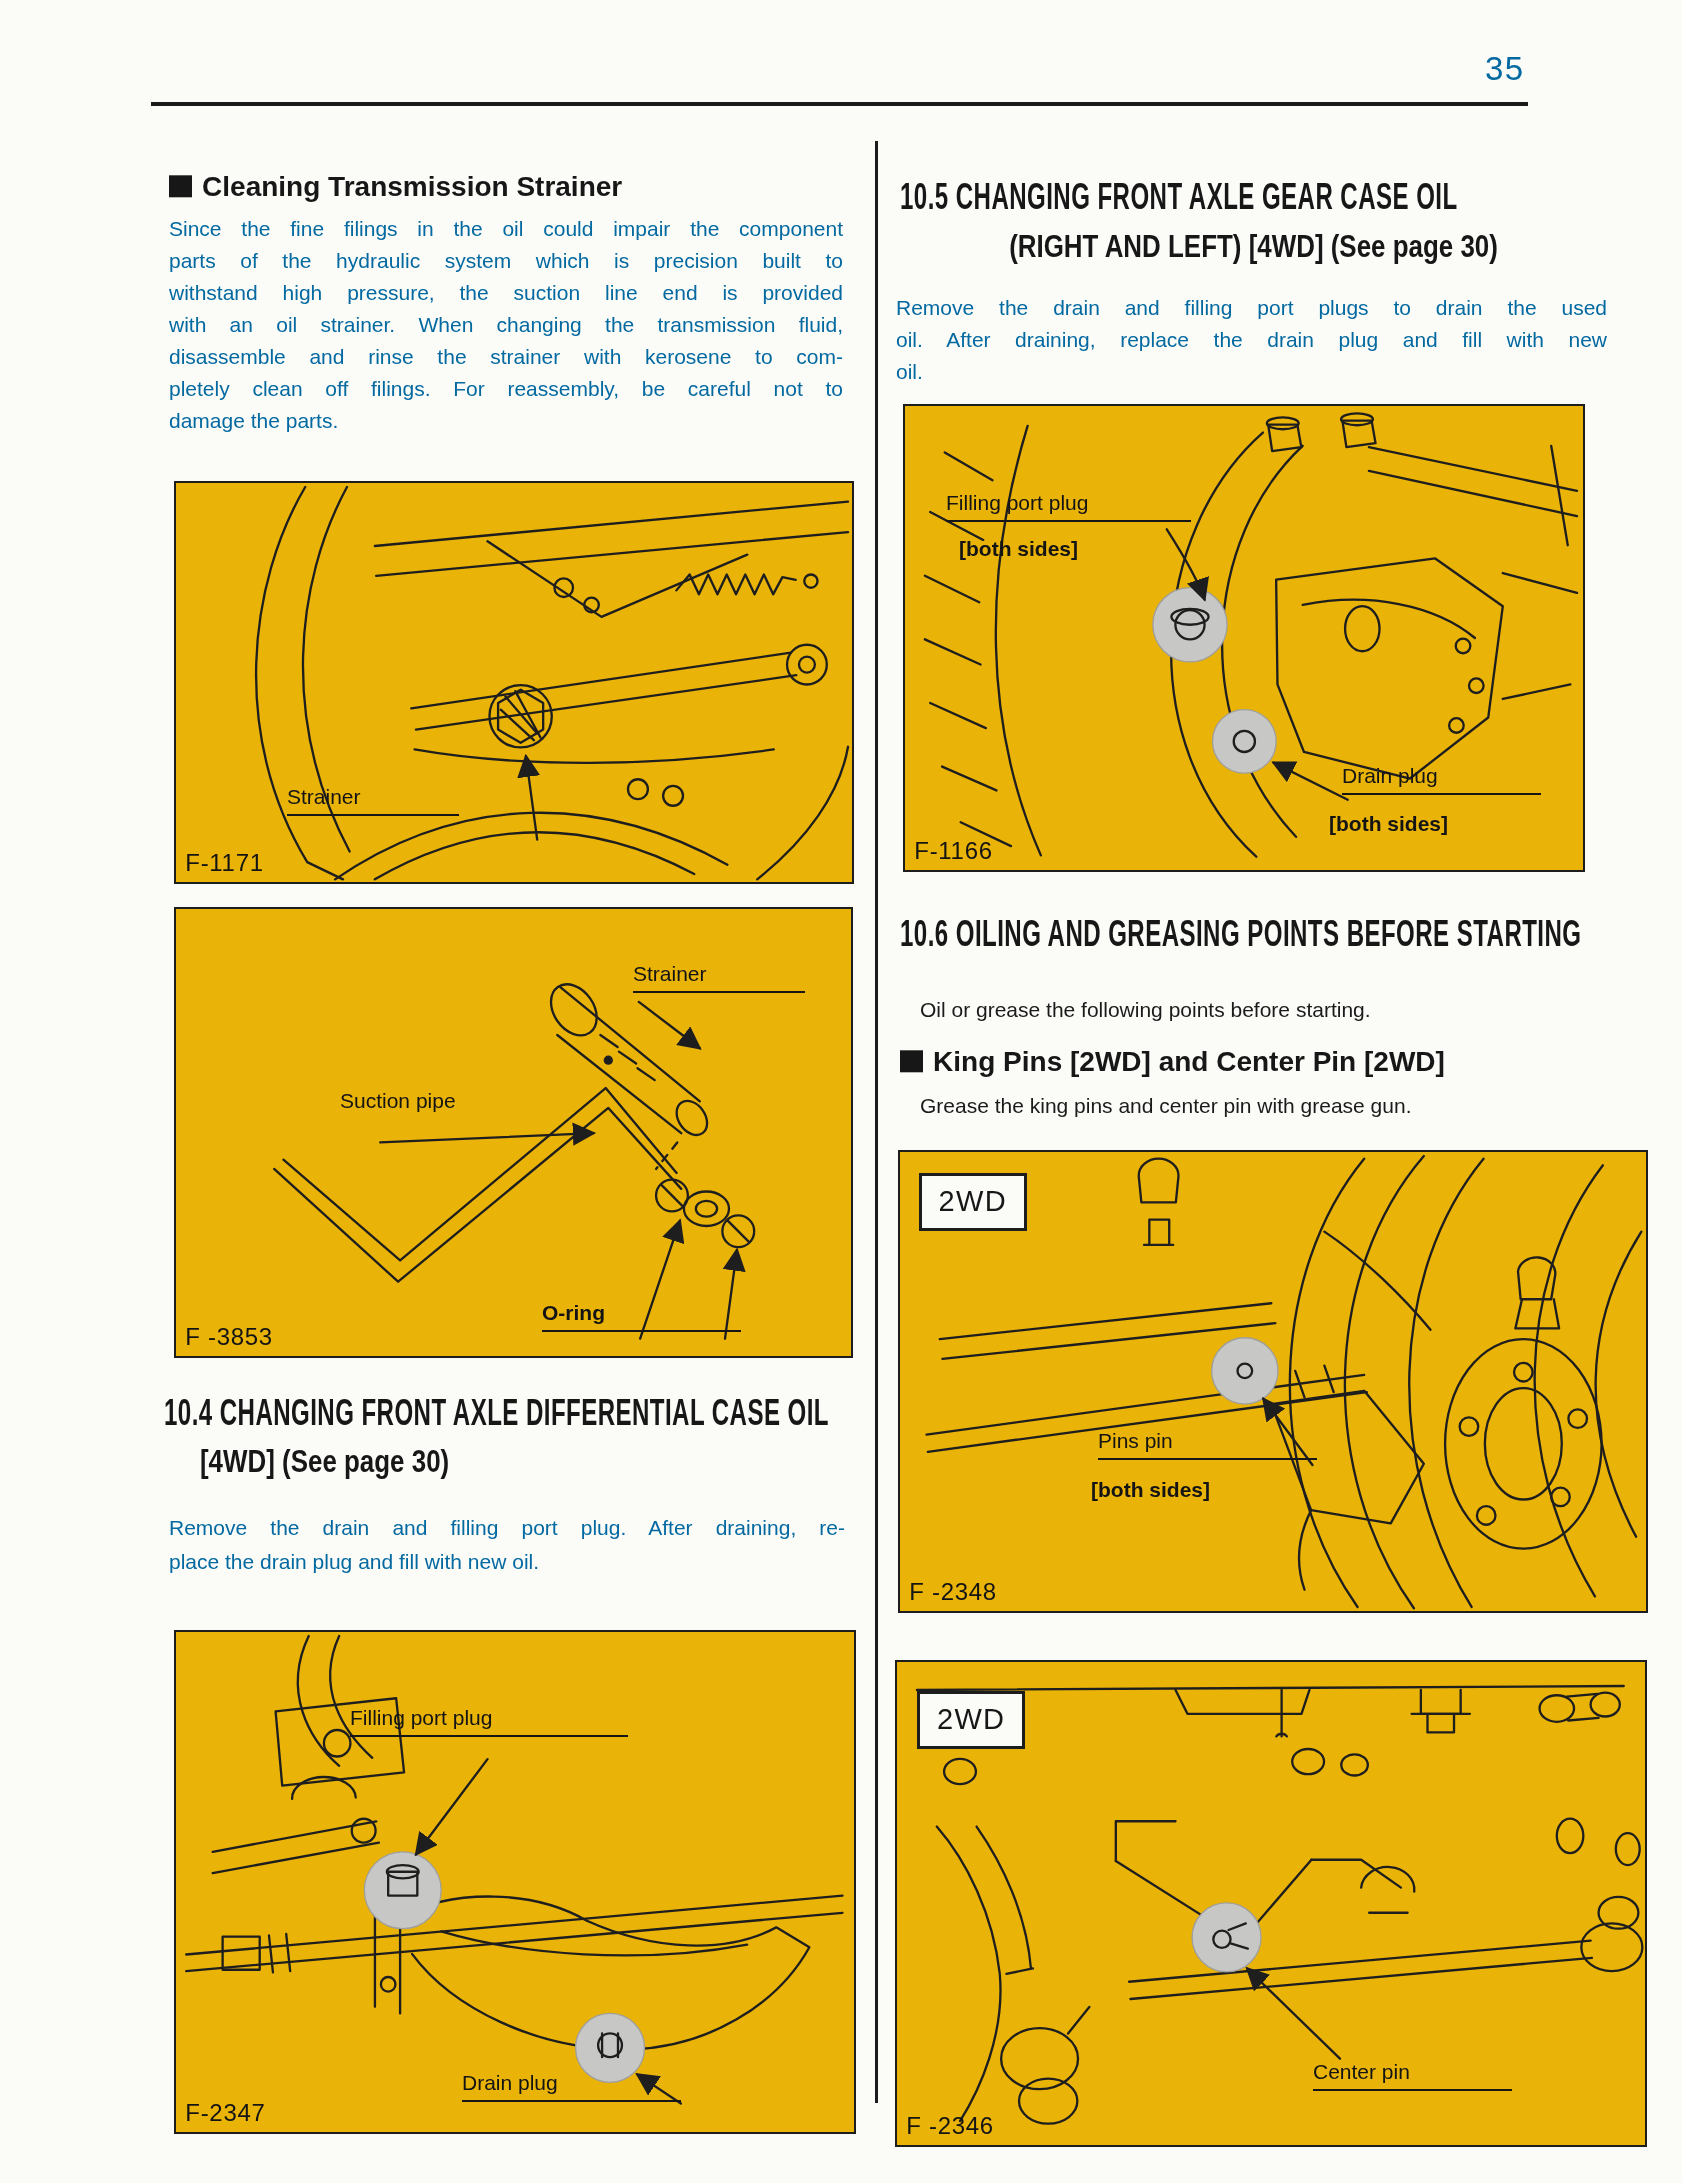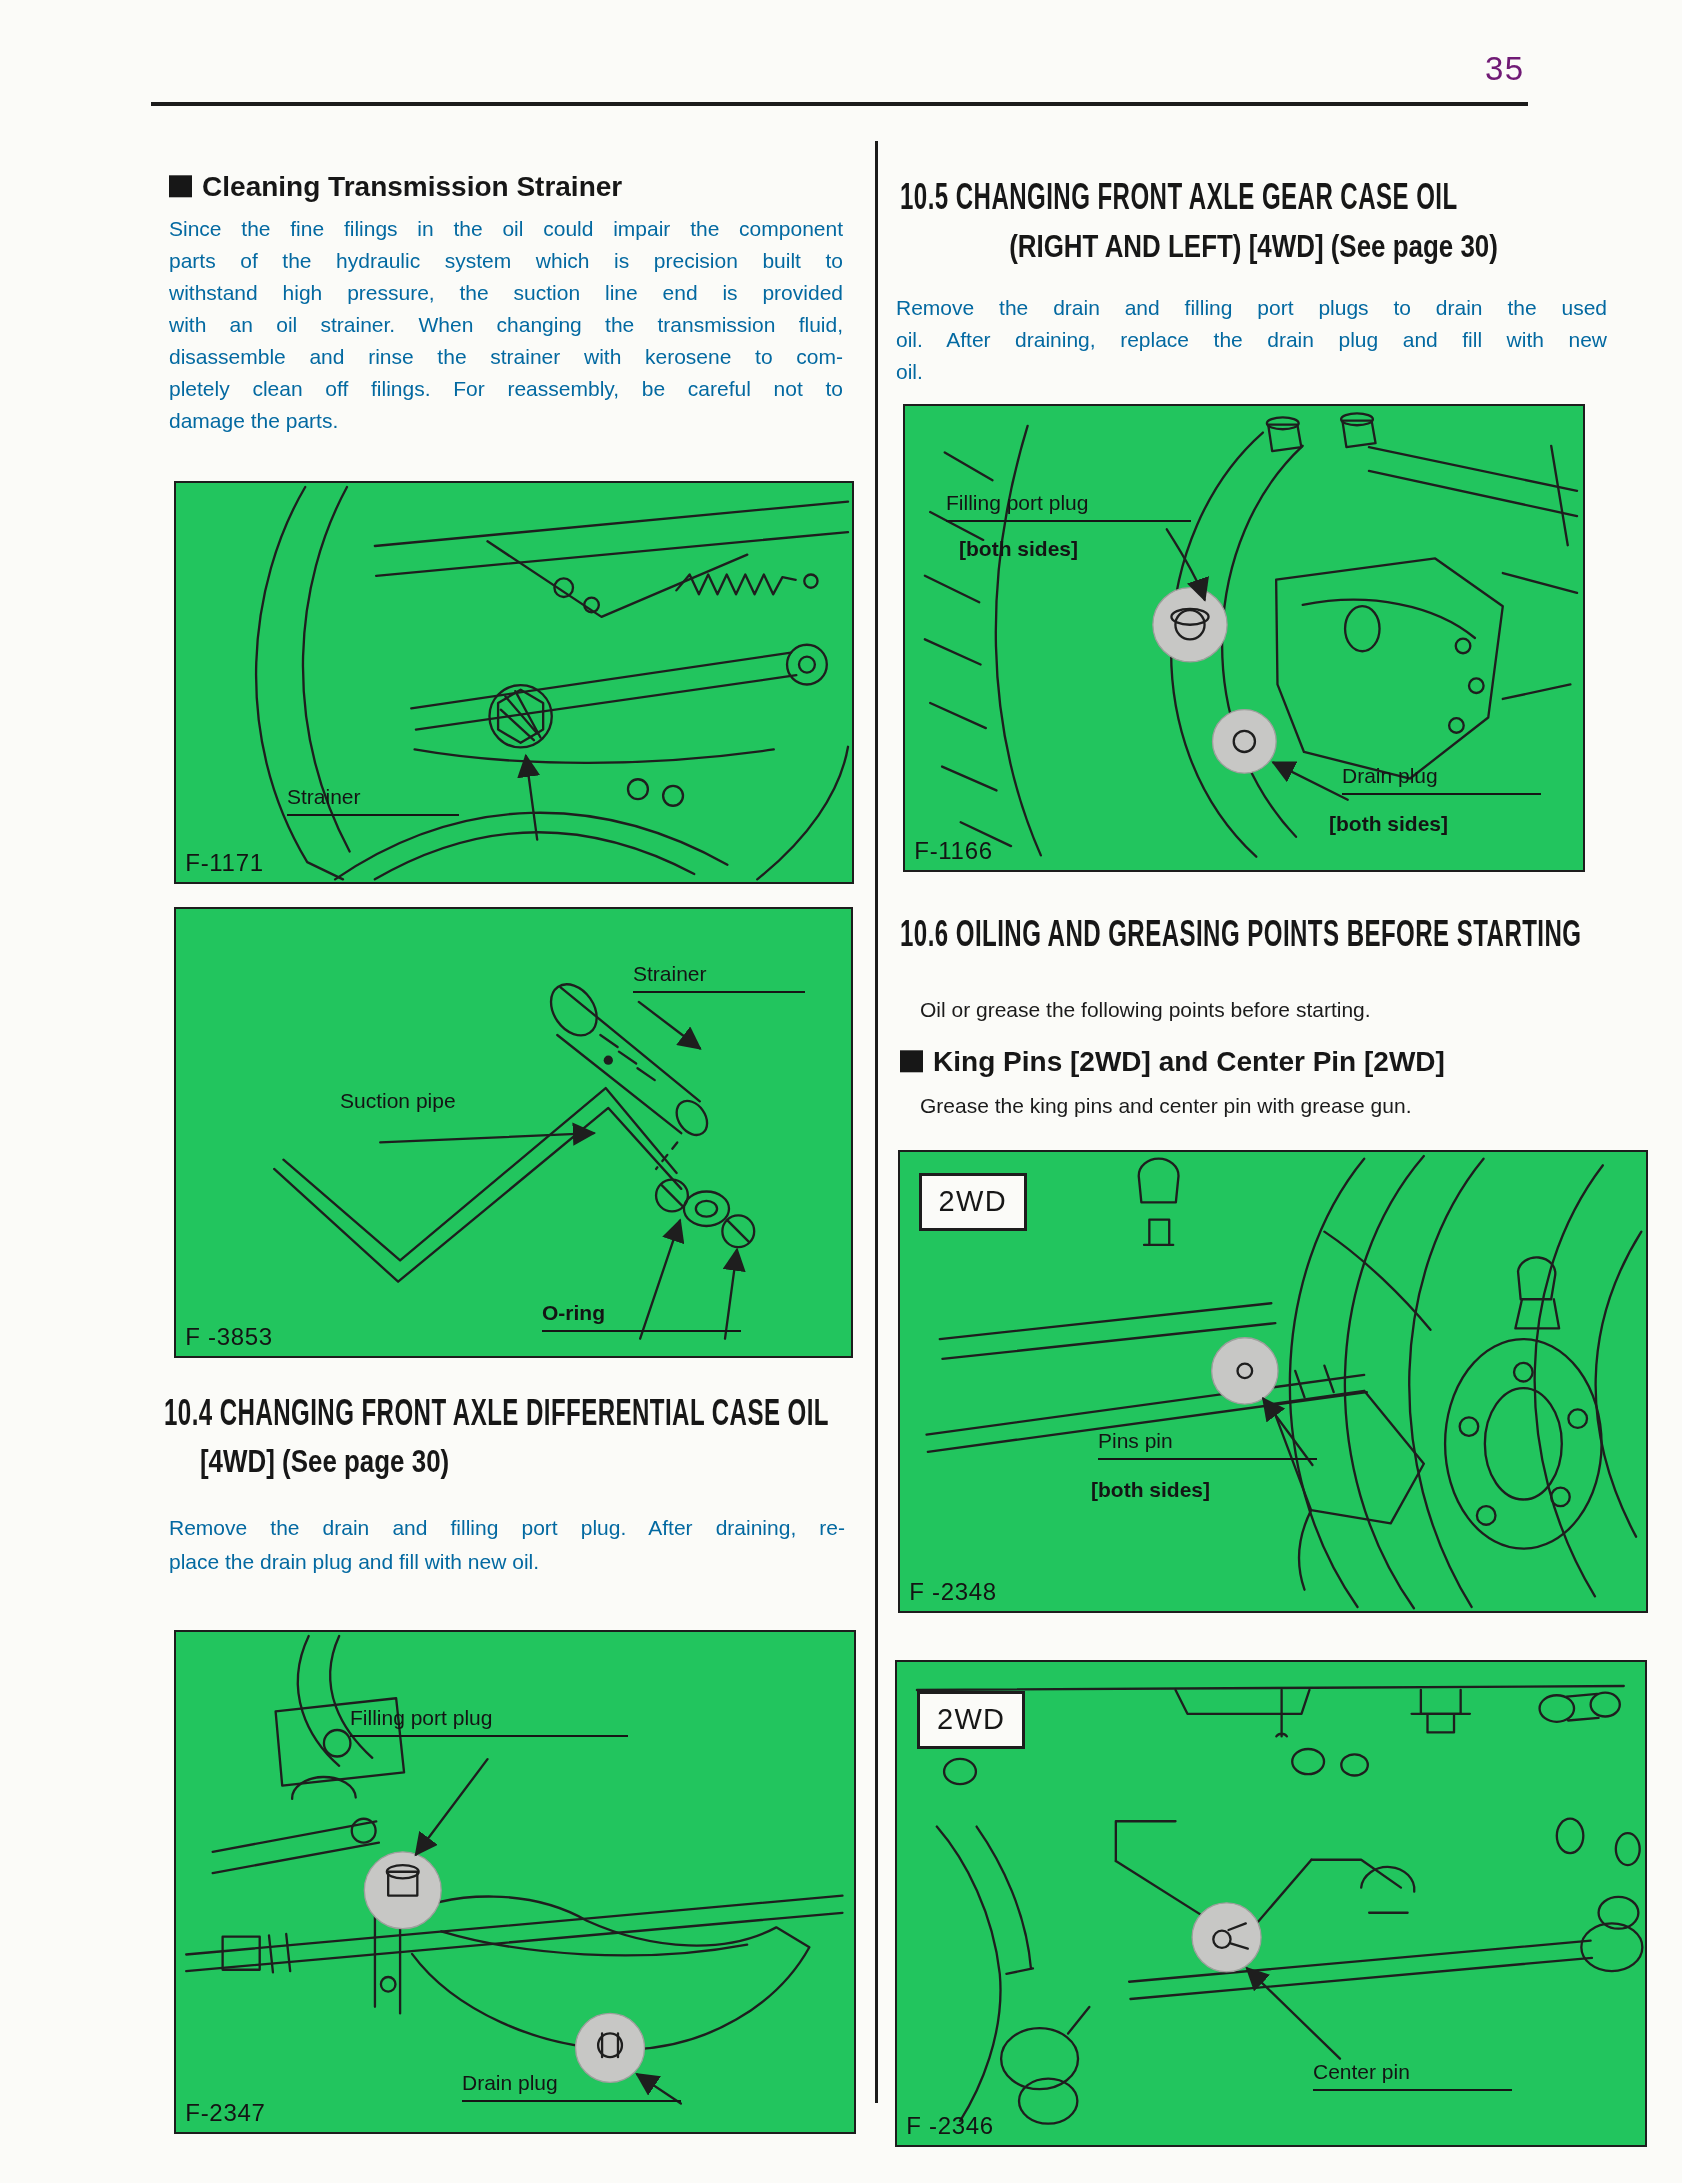"35" .page-number { color: #701a75 -> #0369a1 }
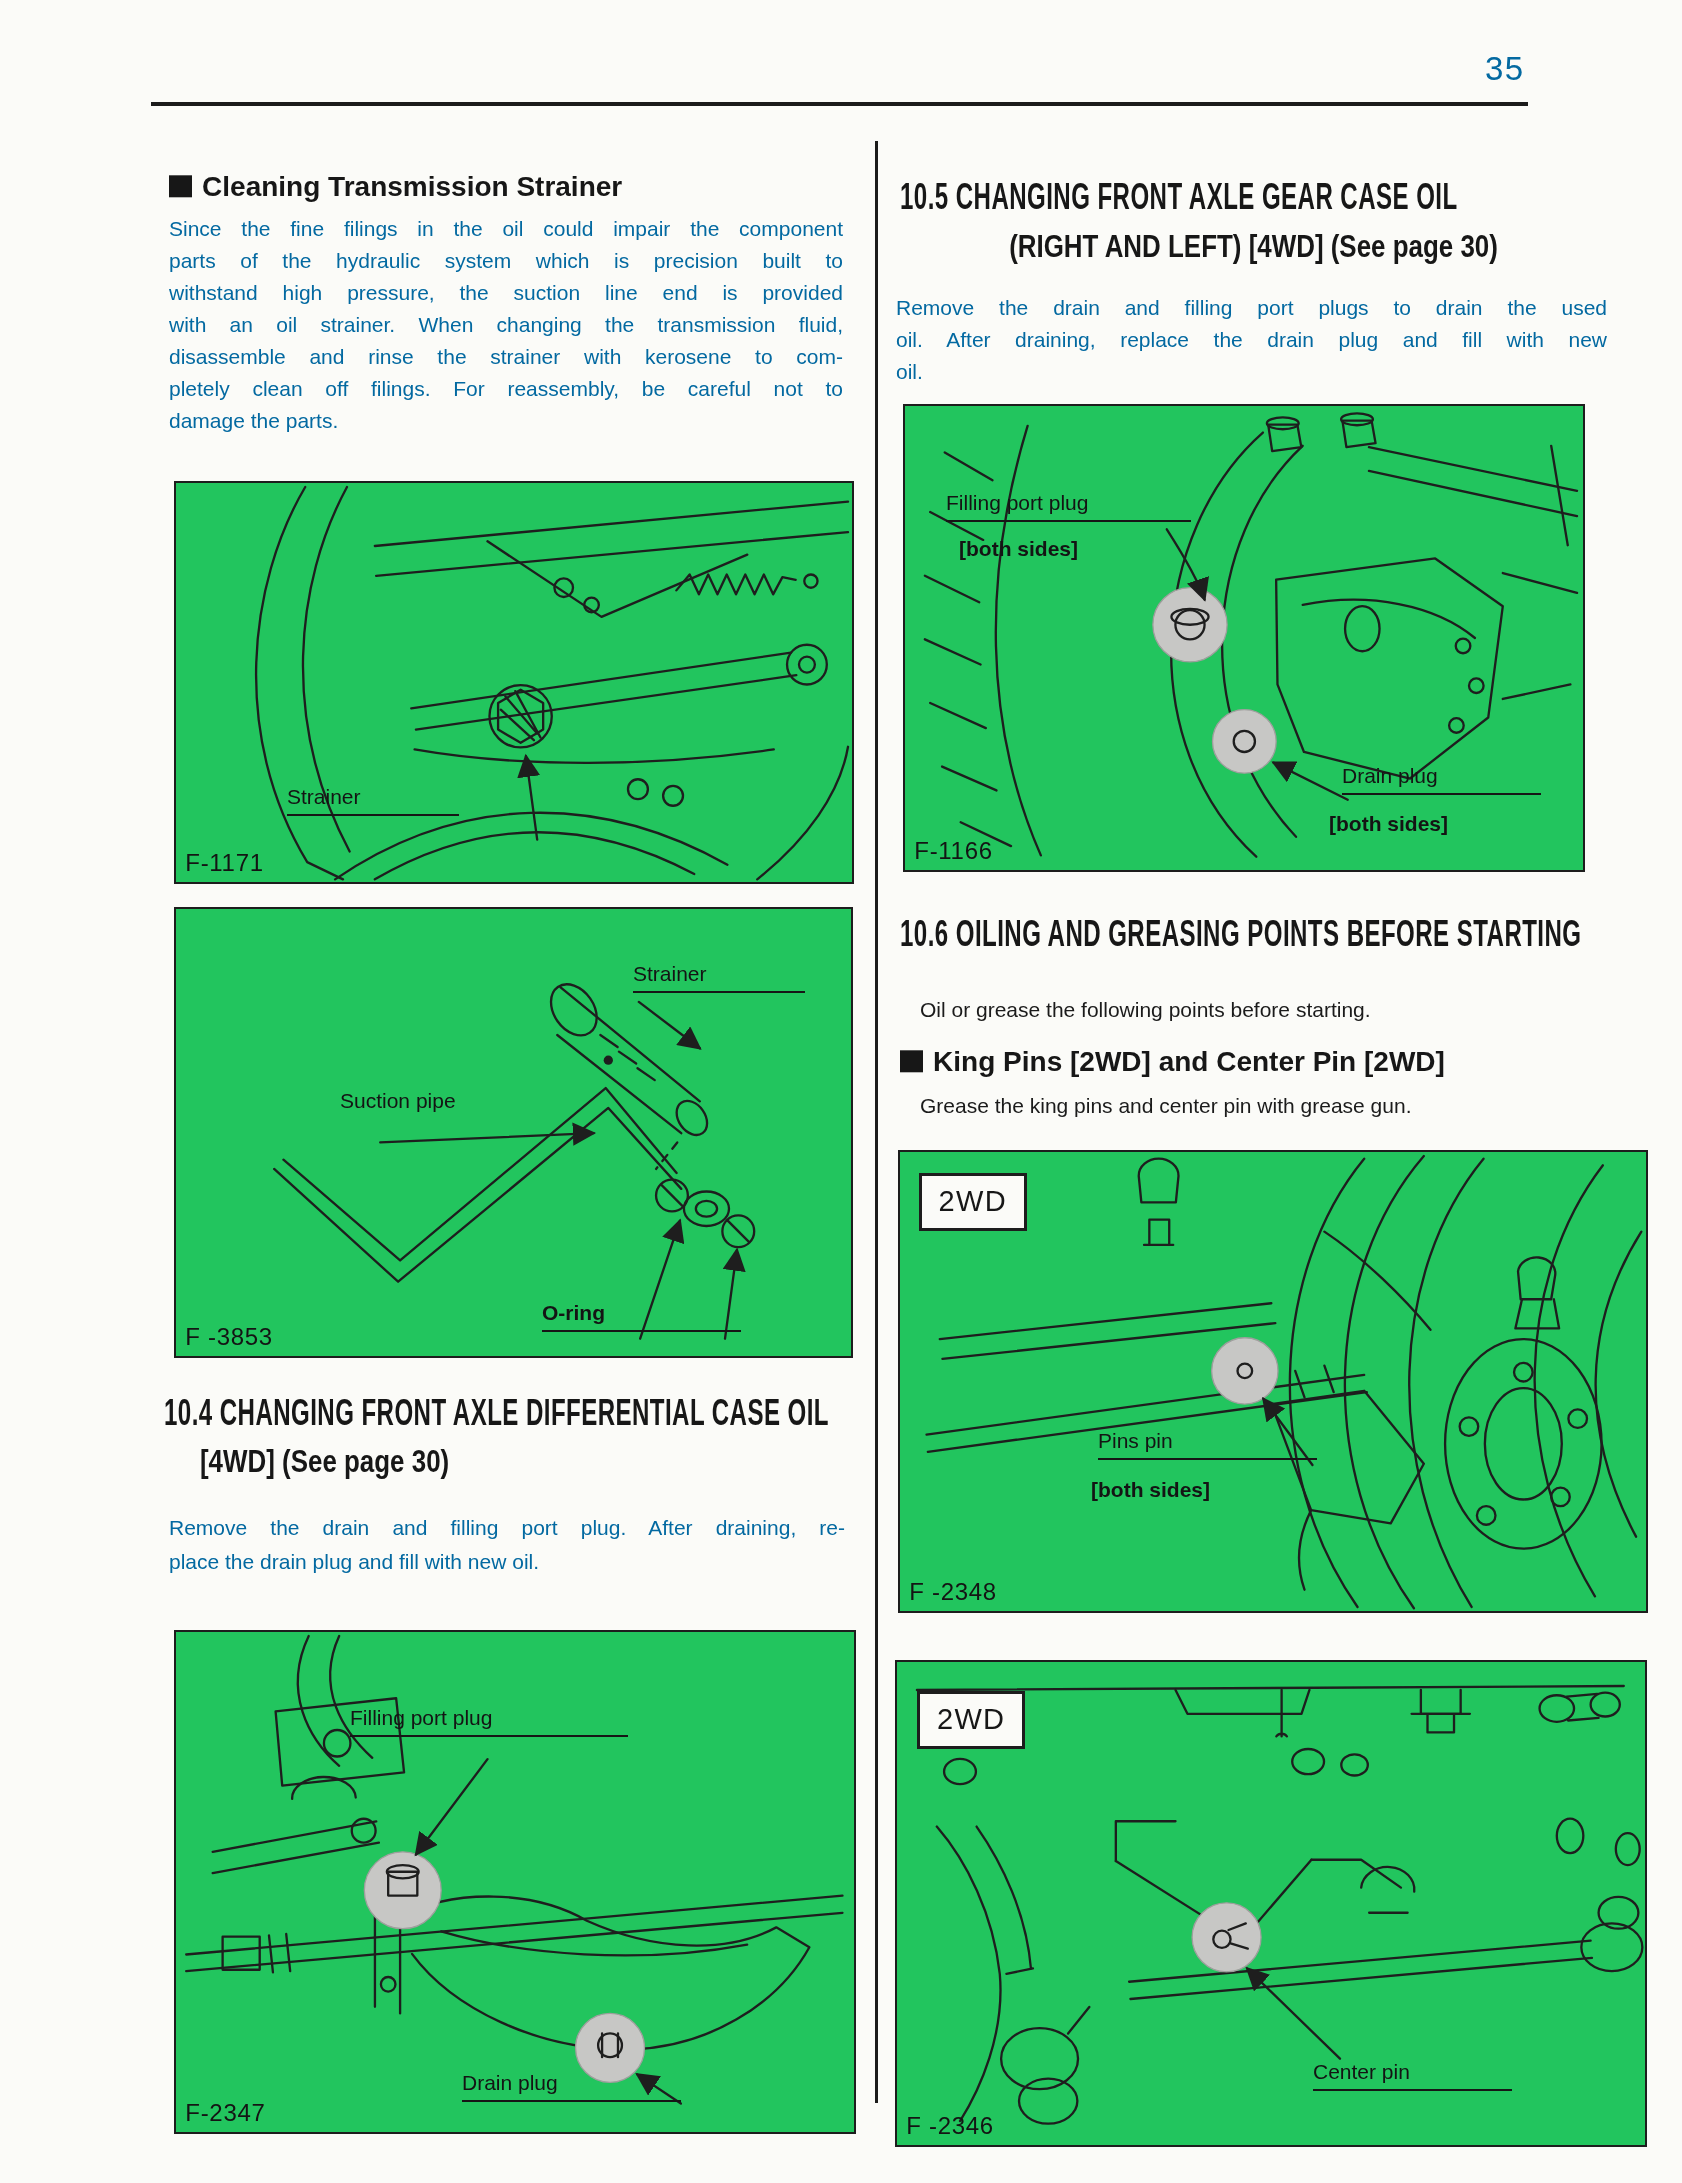"Filling port plug" .figure { background: #22c55e -> #eab308 }
